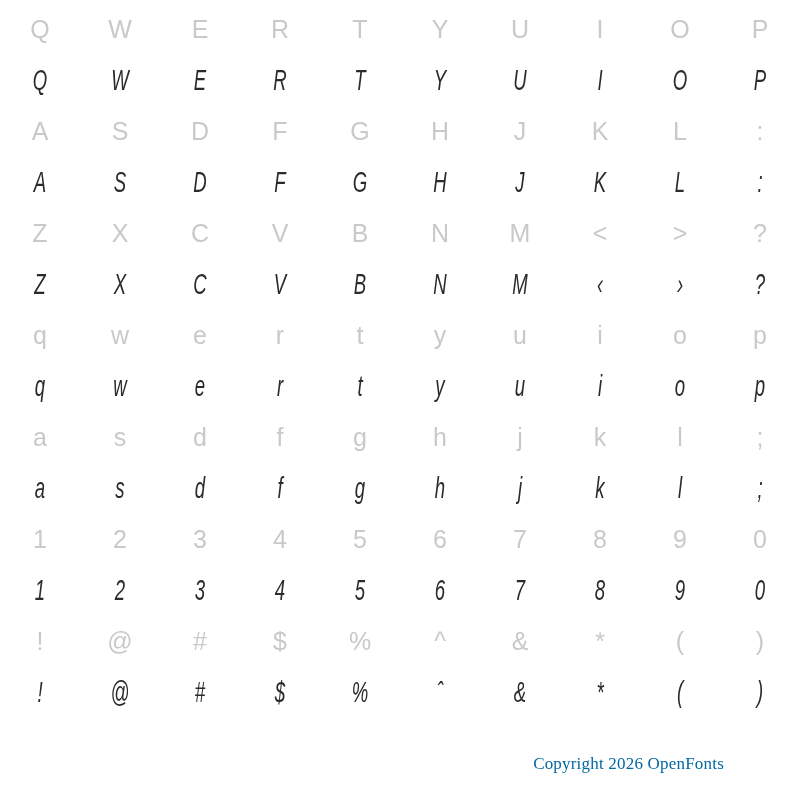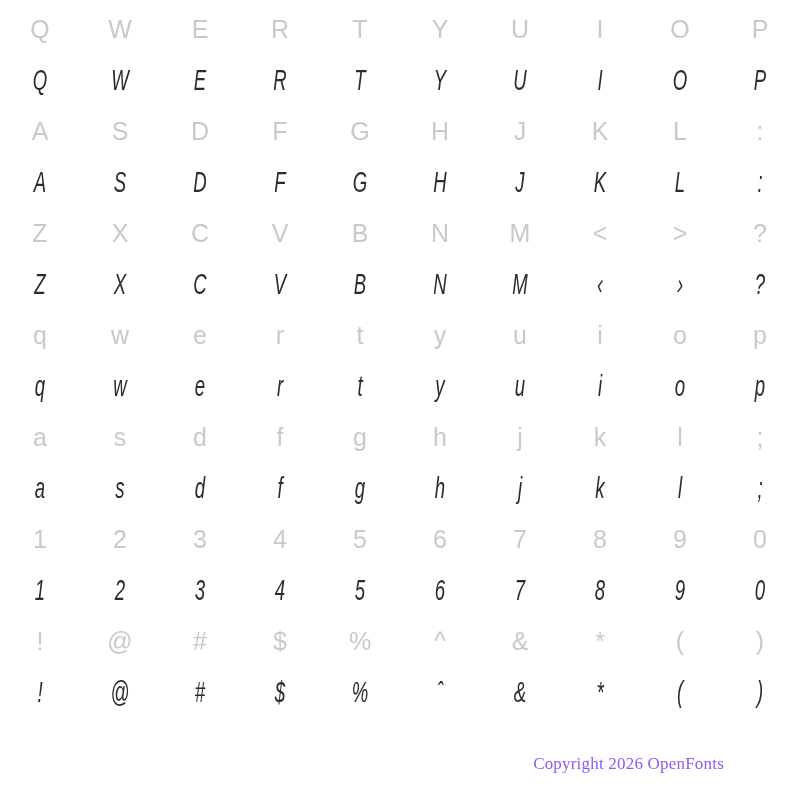"Copyright 2026 OpenFonts" .footer-text { color: #8b5cf6 -> #0369a1 }
